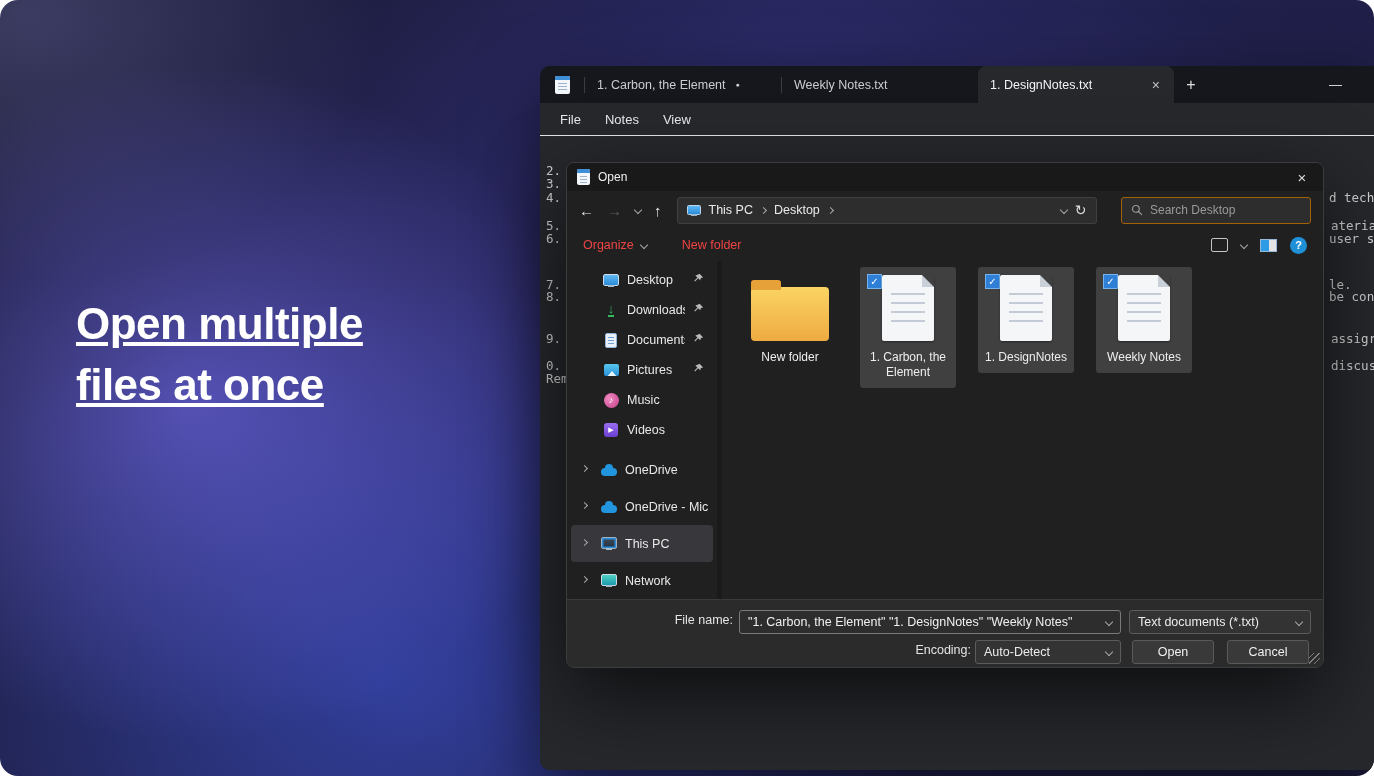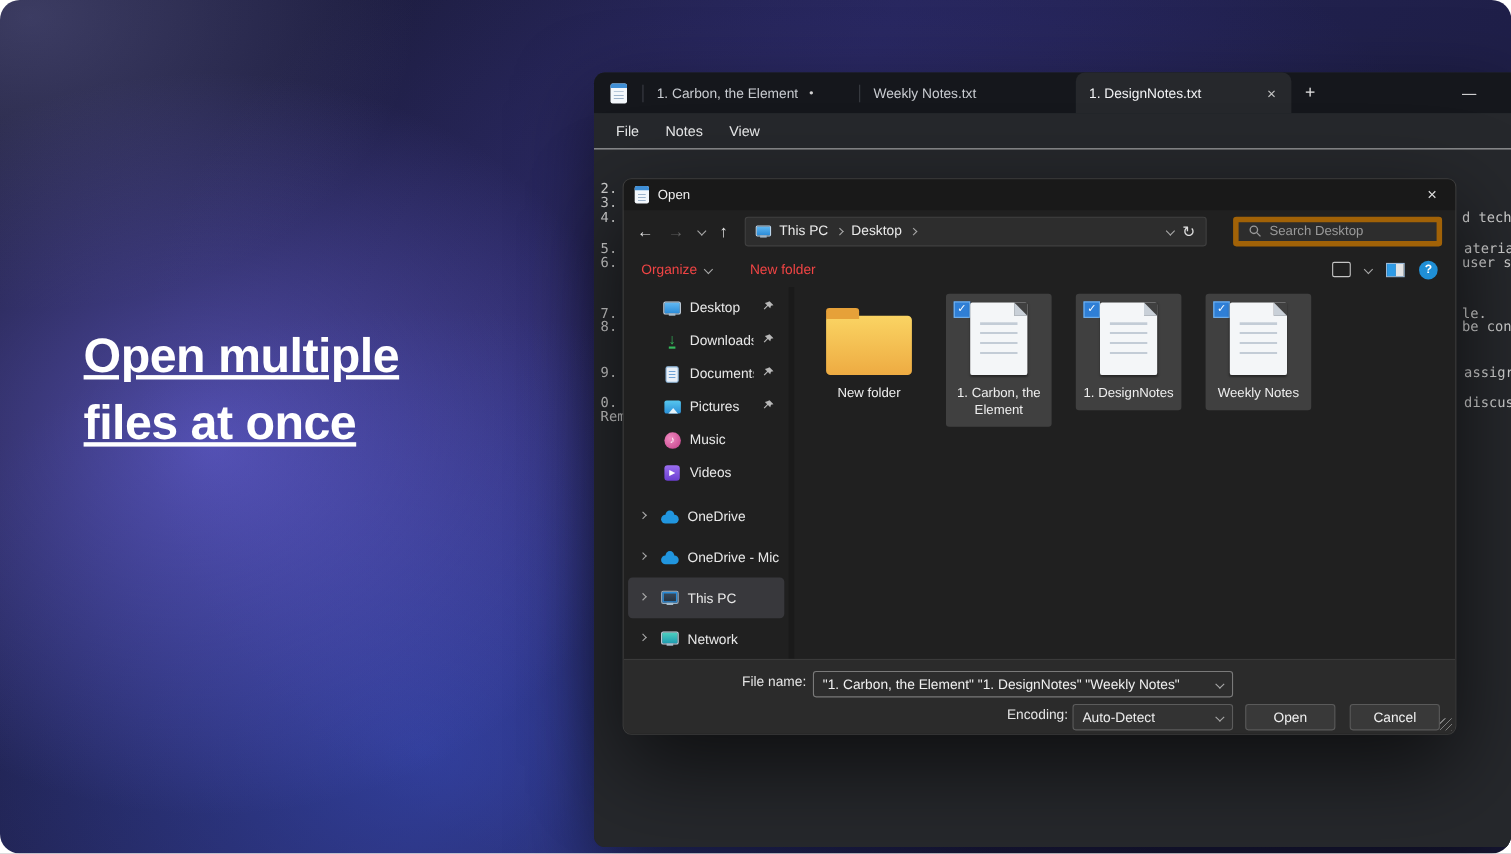"Search Desktop" .searchbox { border: 5px solid #a16207 -> 1px solid #a16207 }
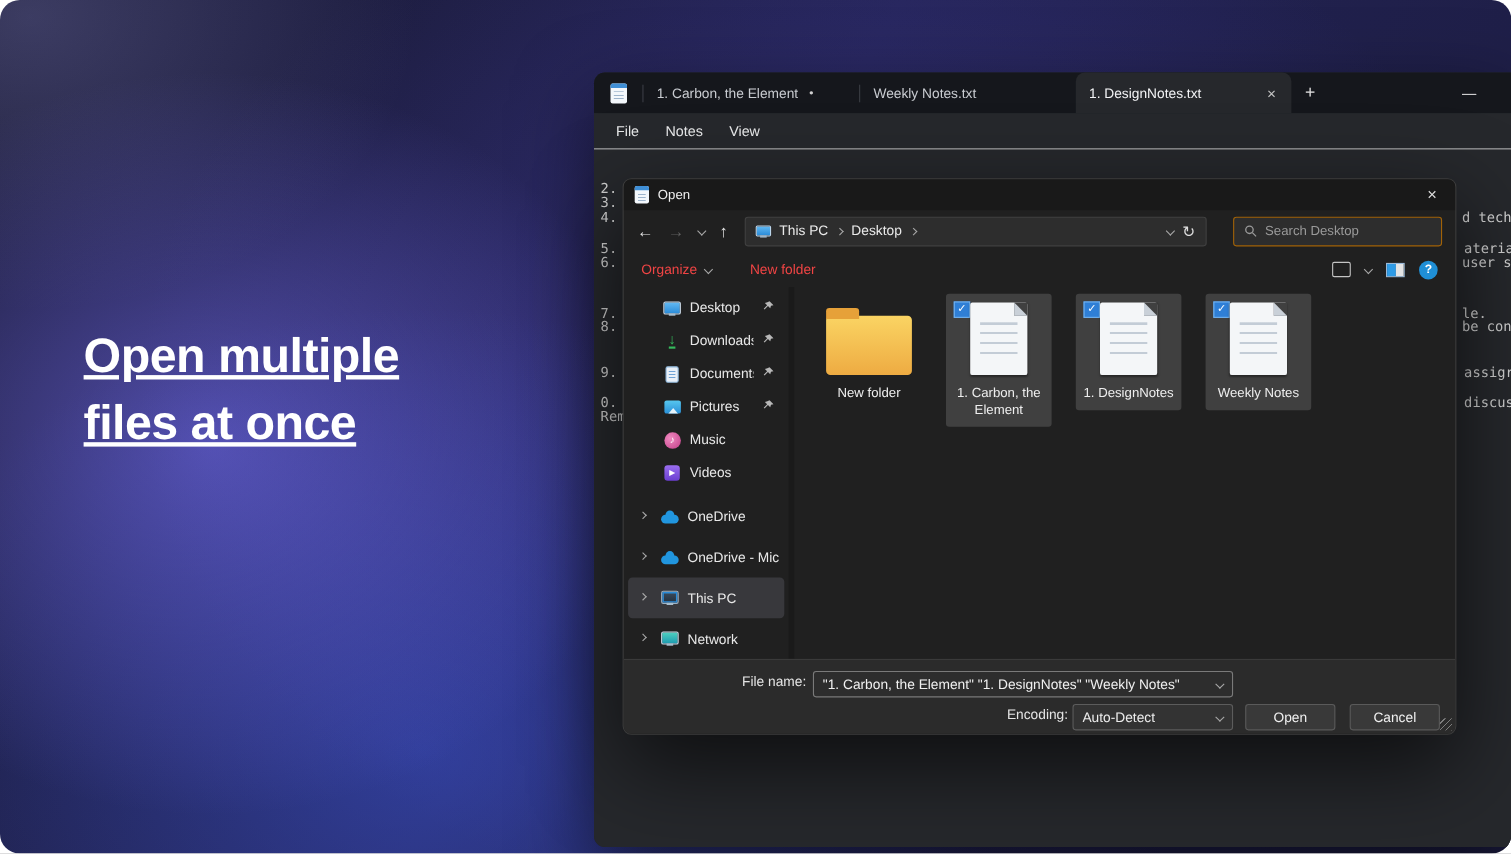"Text documents (*.txt)" div.combo { html: none -> <div> <span>Text documents (*.txt)</span> <span></span> </div> }
